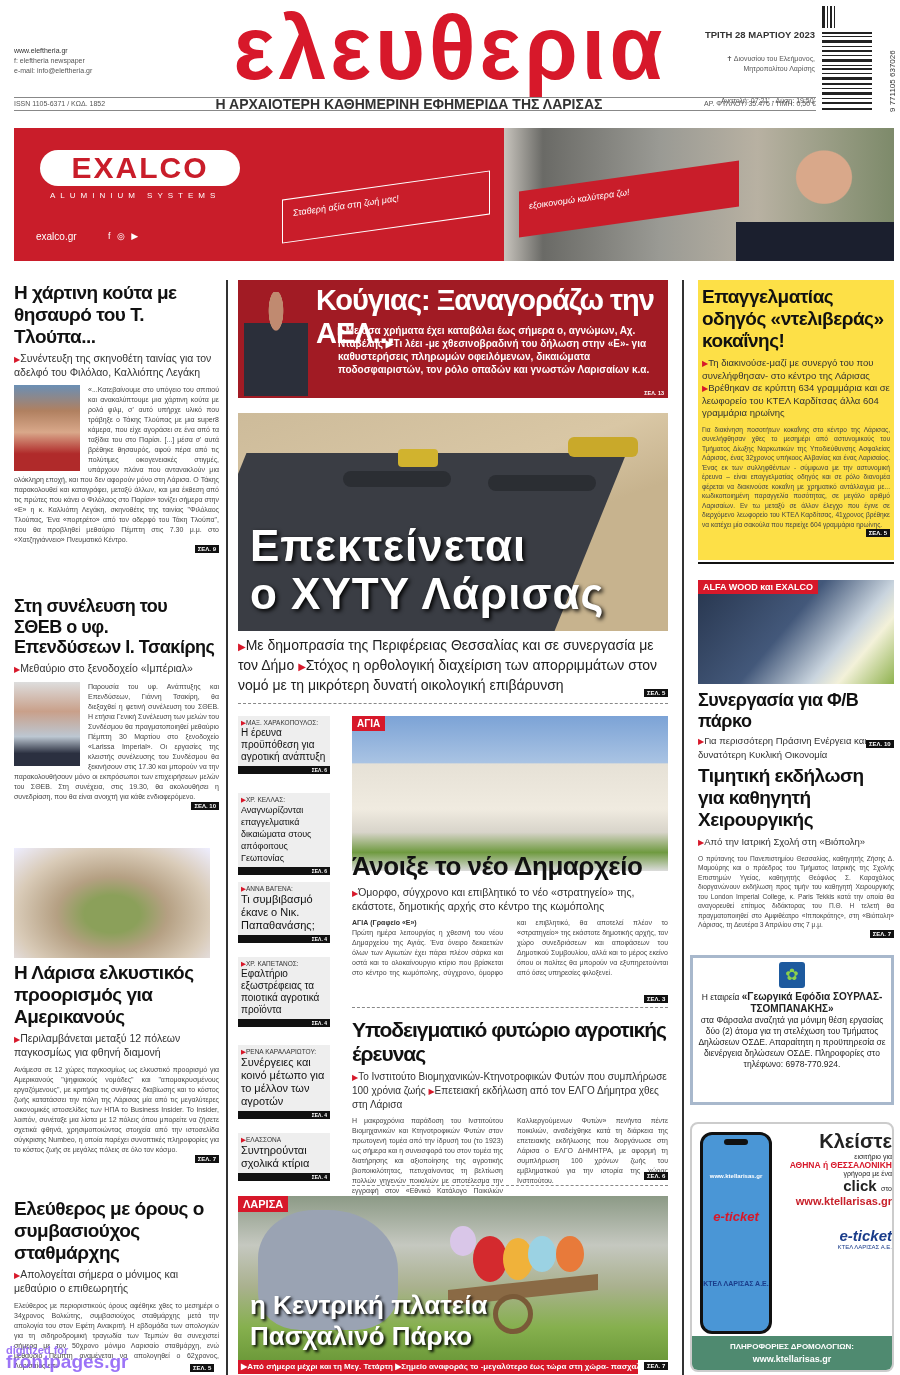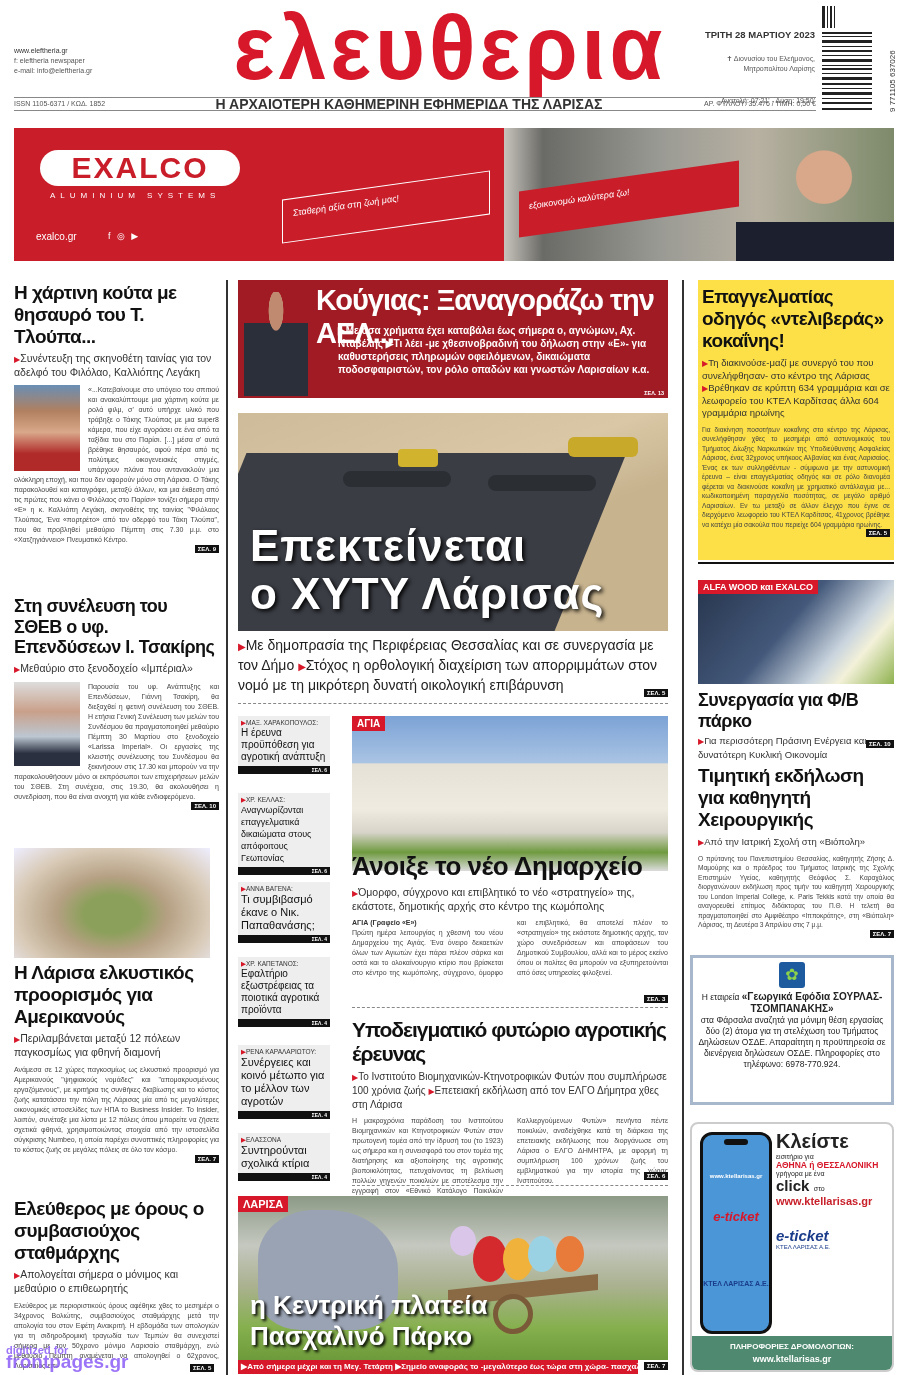"Κλείστε" div { text-align: left -> right }
